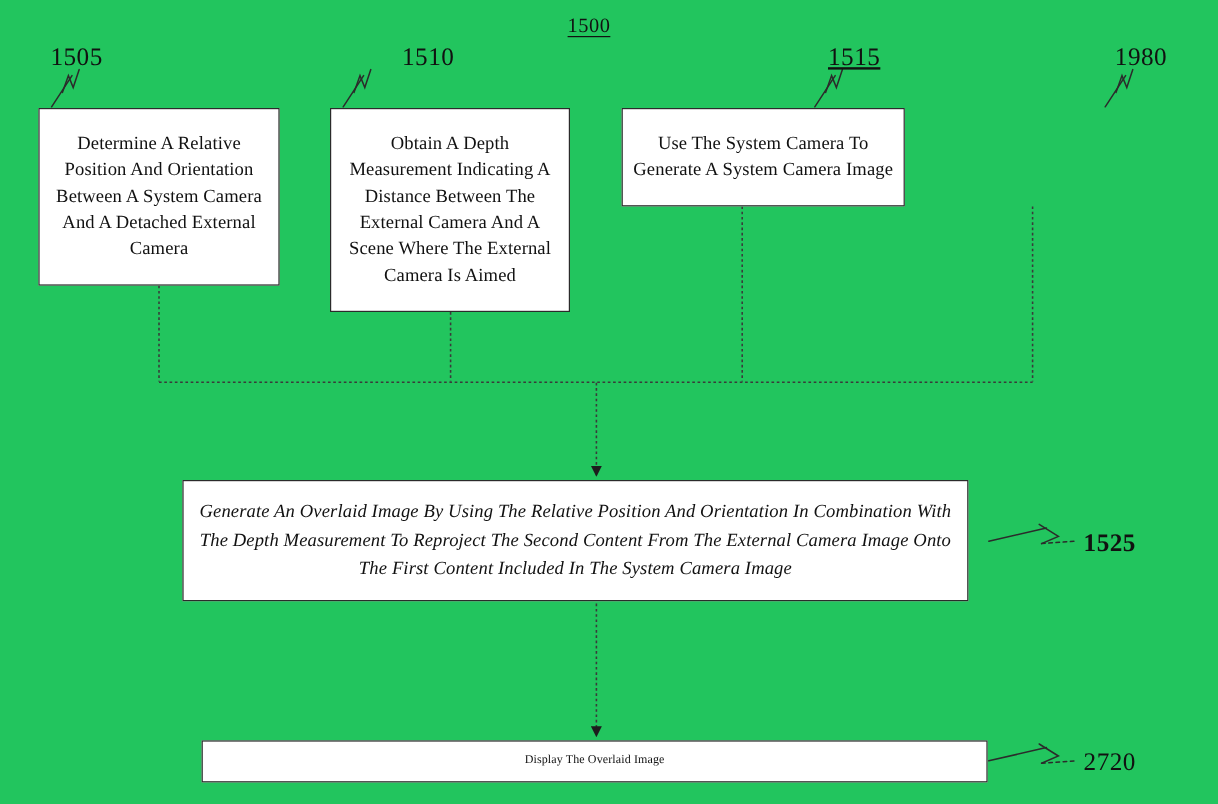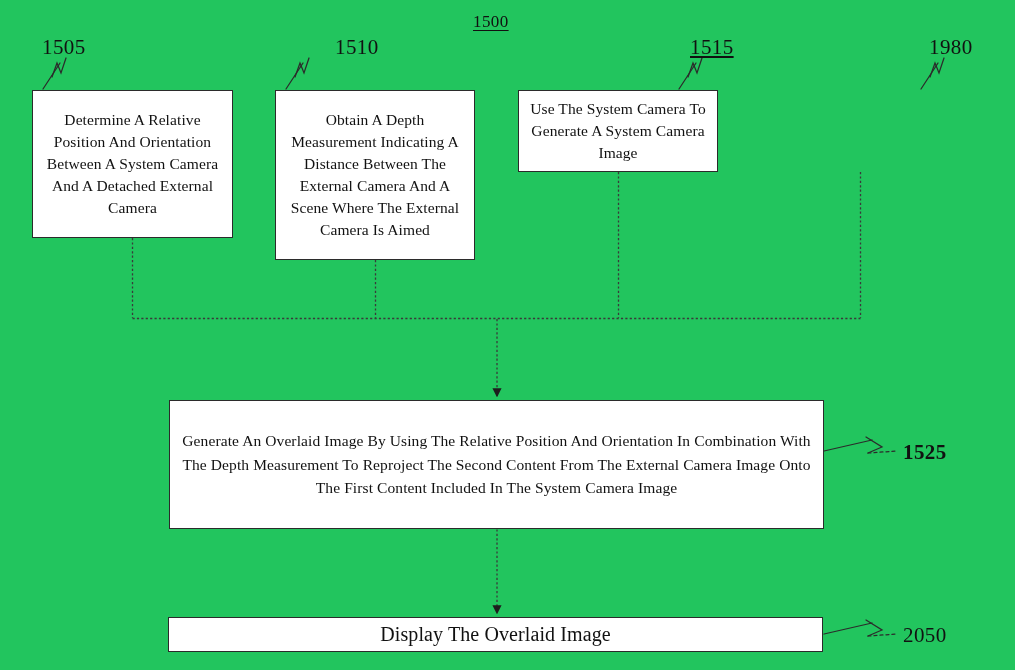"Use The System Camera To" #box-1515 { width: 200px -> 236px }
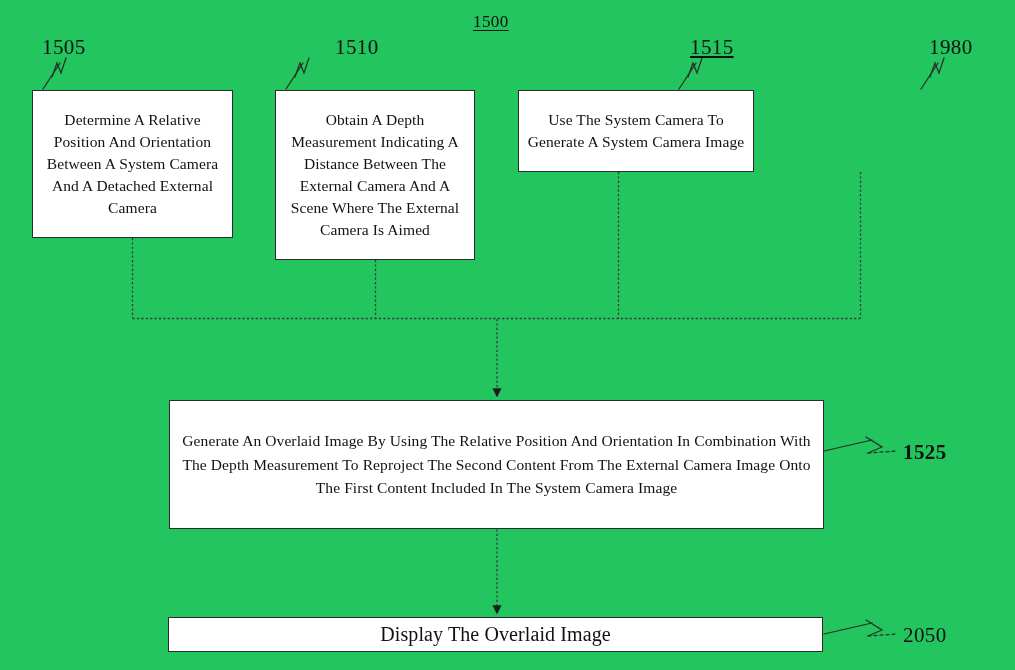"Generate An Overlaid Image By" #box-1525 { font-style: none -> italic; height: 129px -> 101px; left: 169px -> 152px }
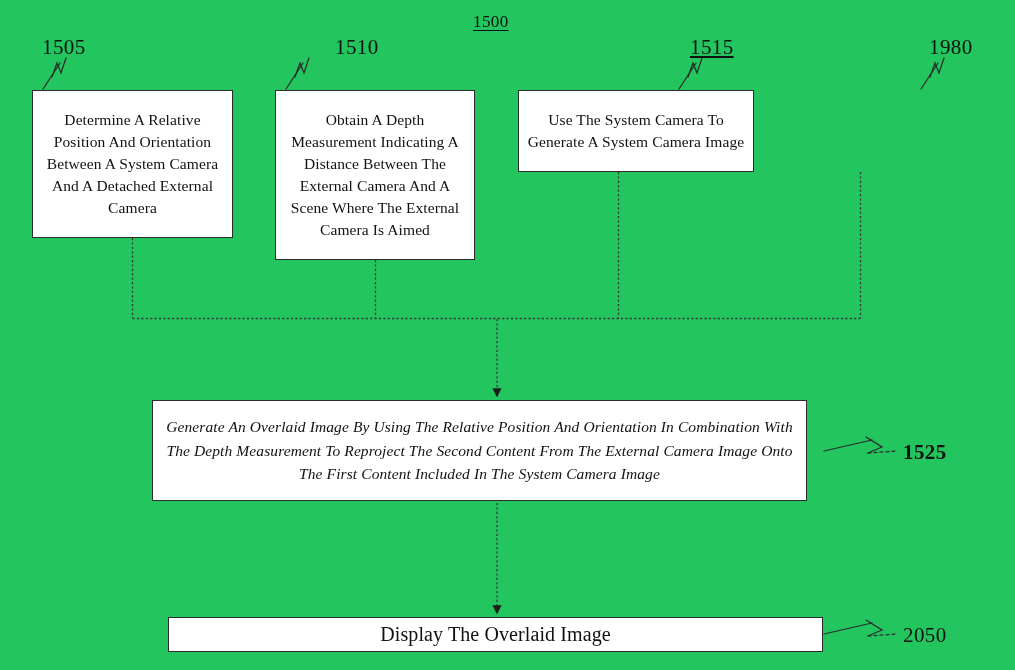"Display The Overlaid Image" #box-1530 .ptext { font-size: 20px -> 10px }
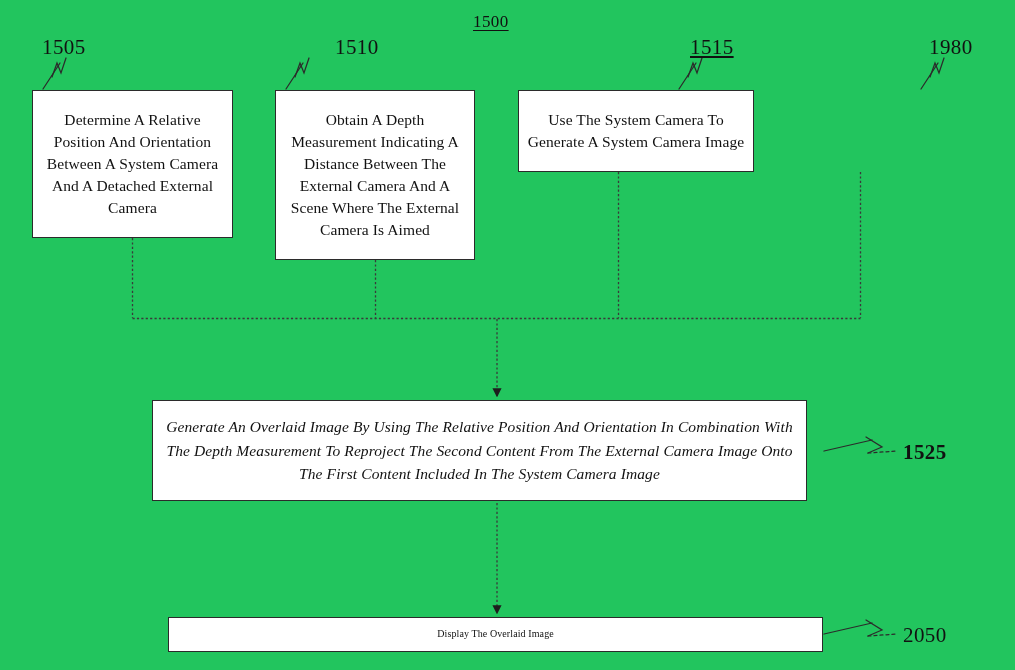"2050" div.ref-num { text: 2050 -> 2720 }
